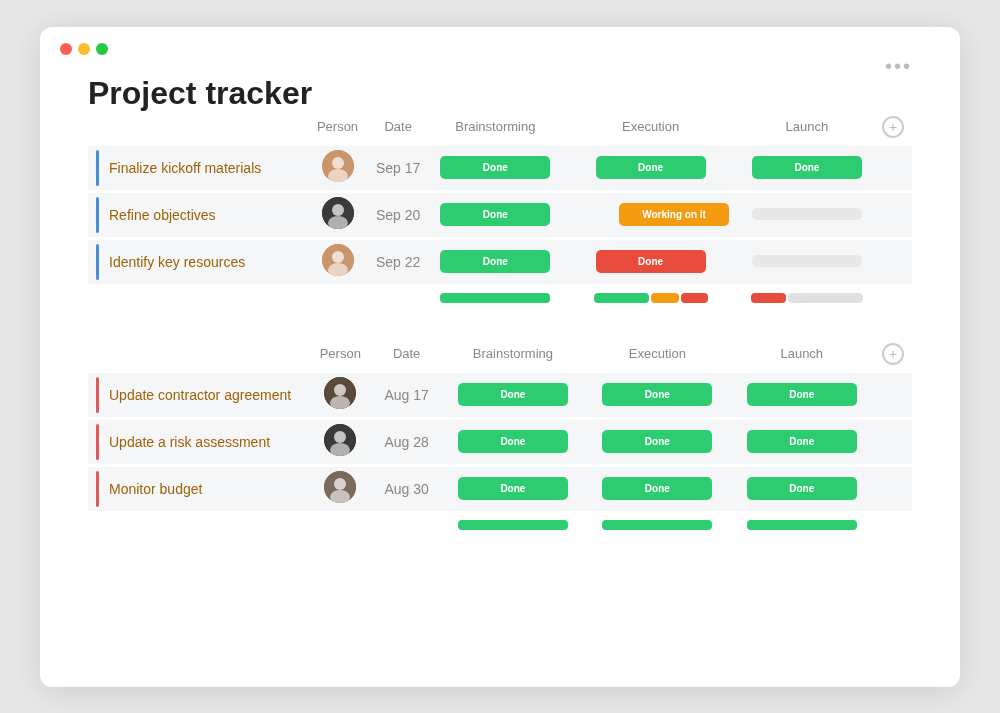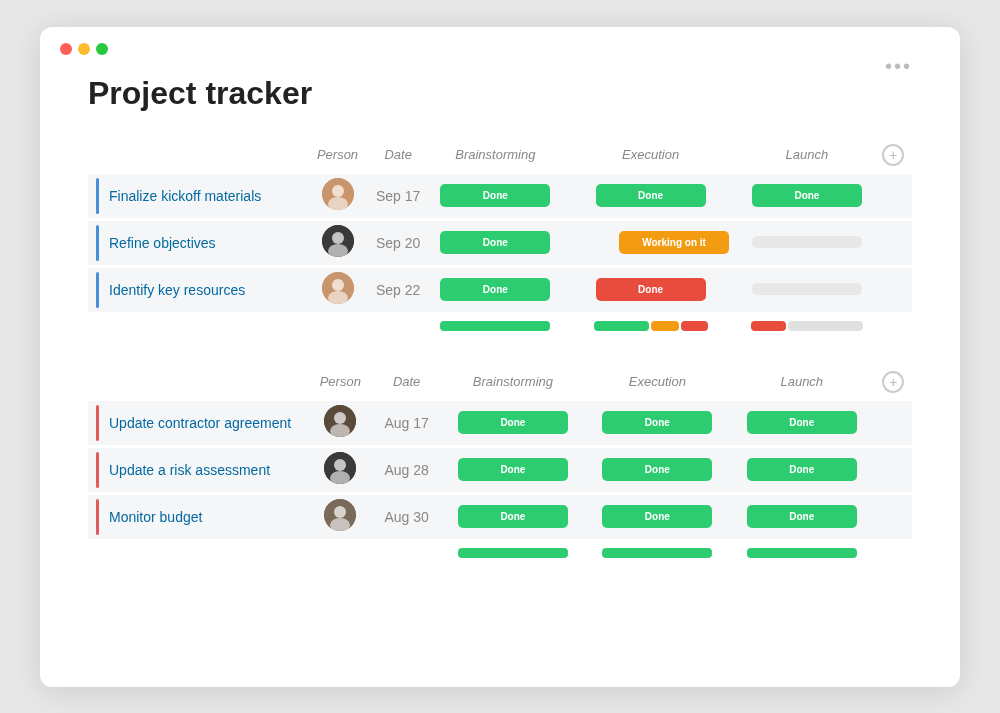"Project tracker" .page-title { margin-bottom: 28px -> none }
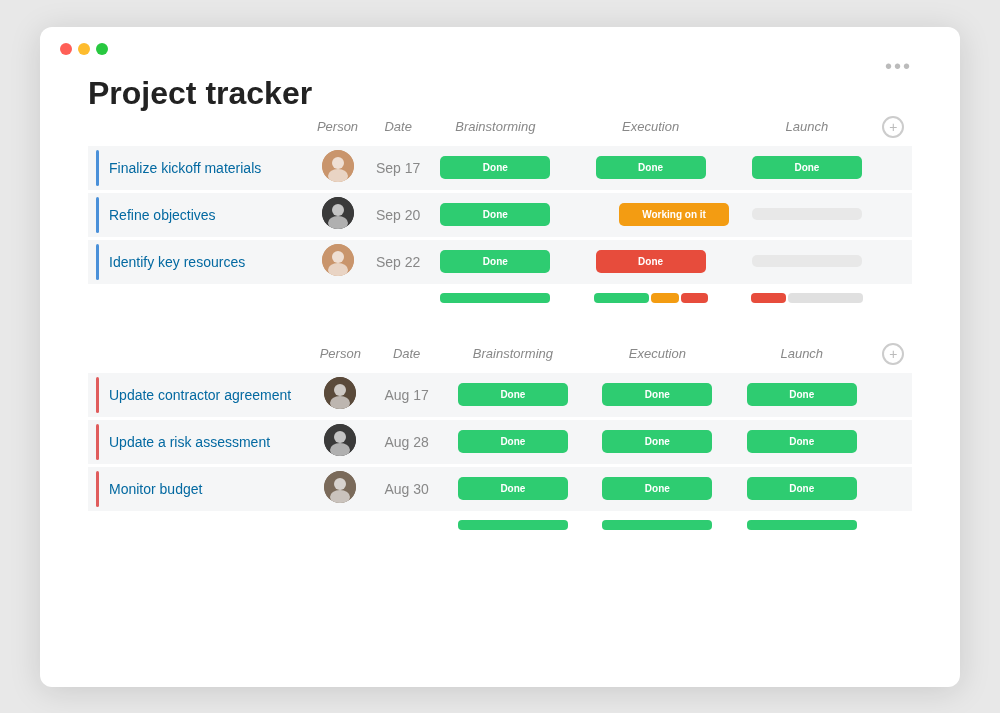"Person" .table th { font-style: italic -> none }
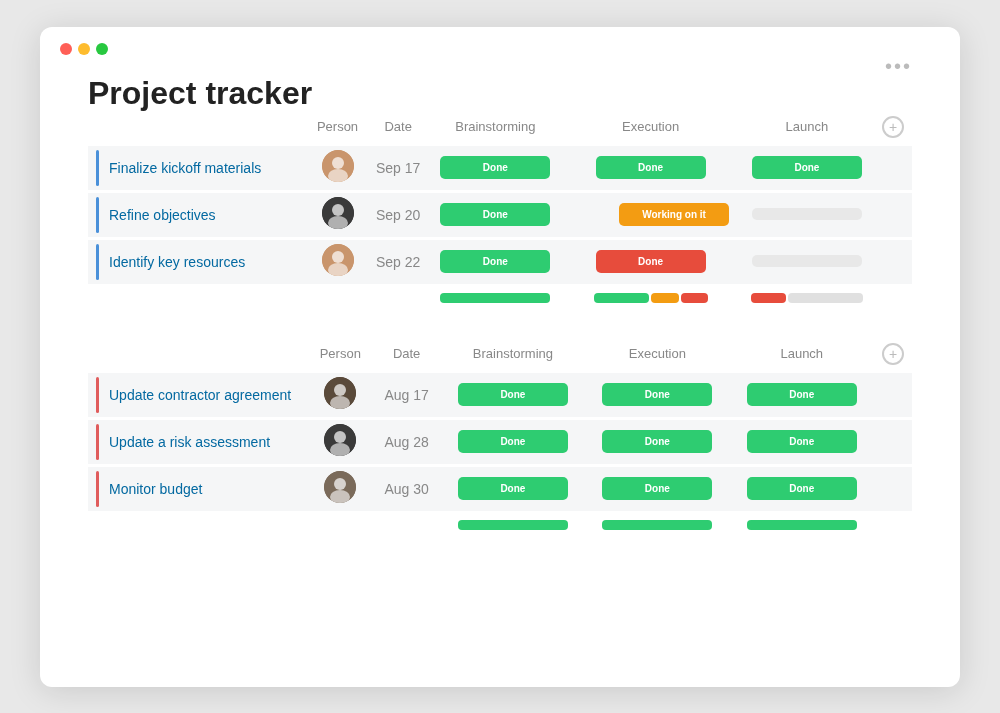"Finalize kickoff materials" .task-name { color: #0369a1 -> #a16207 }
